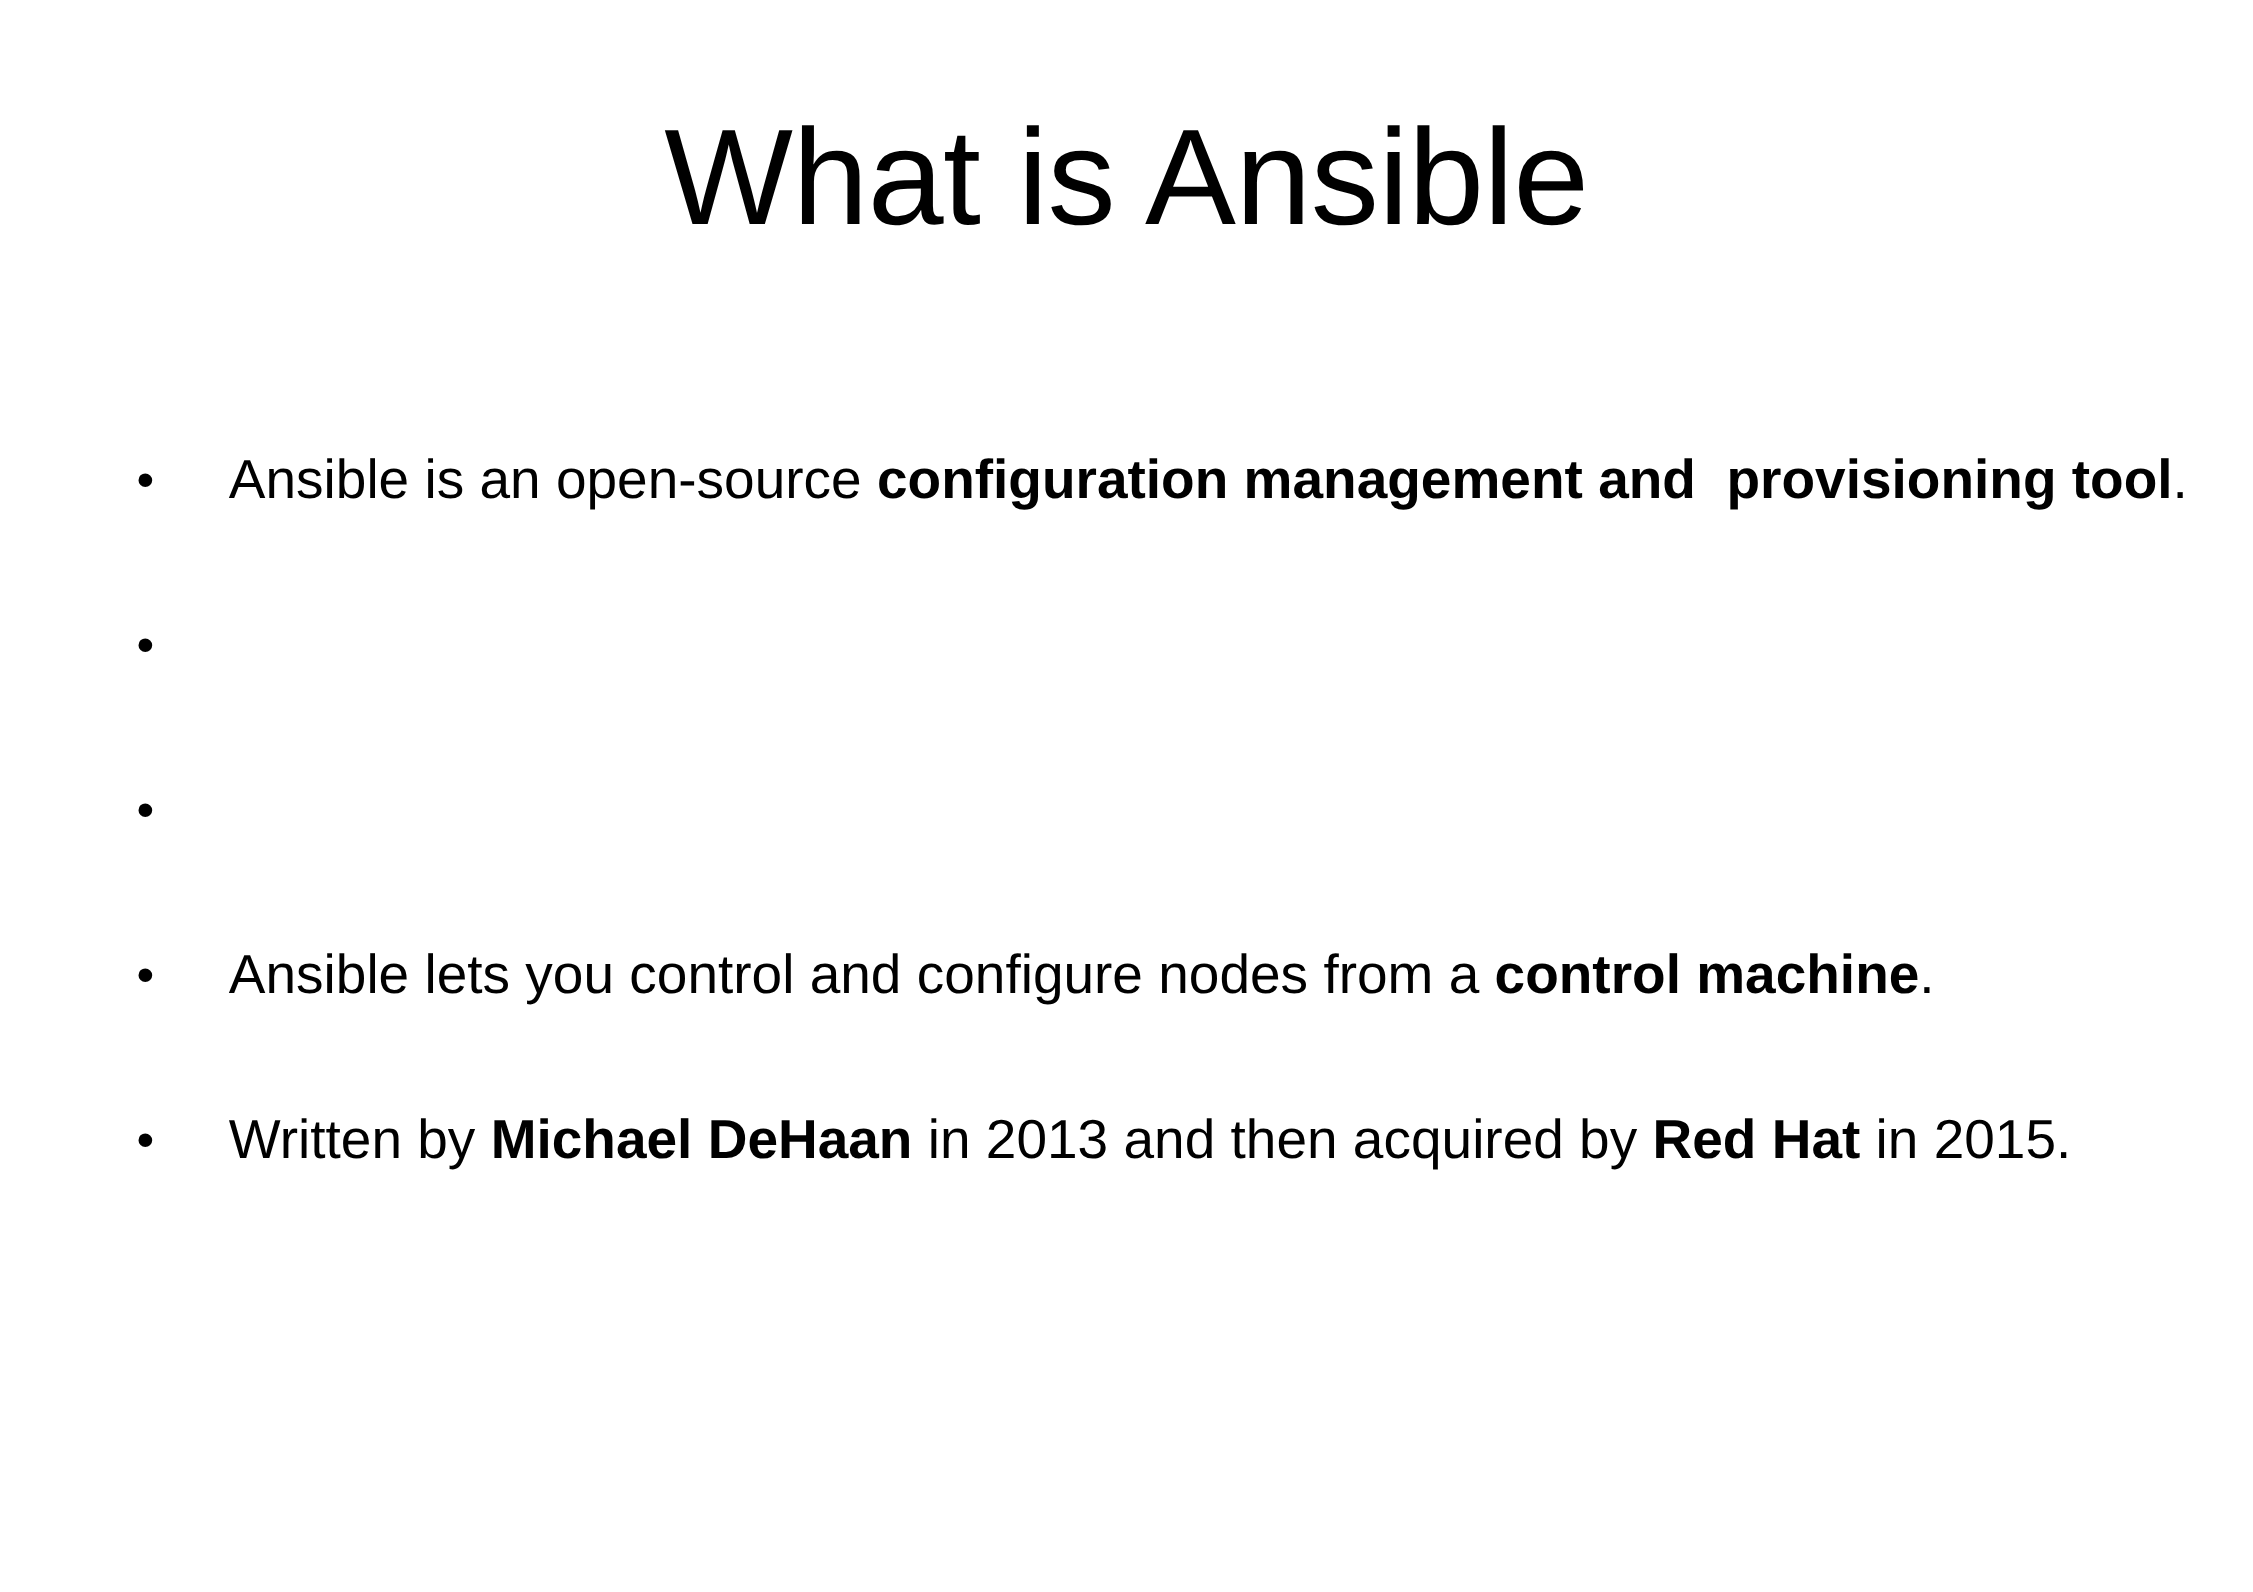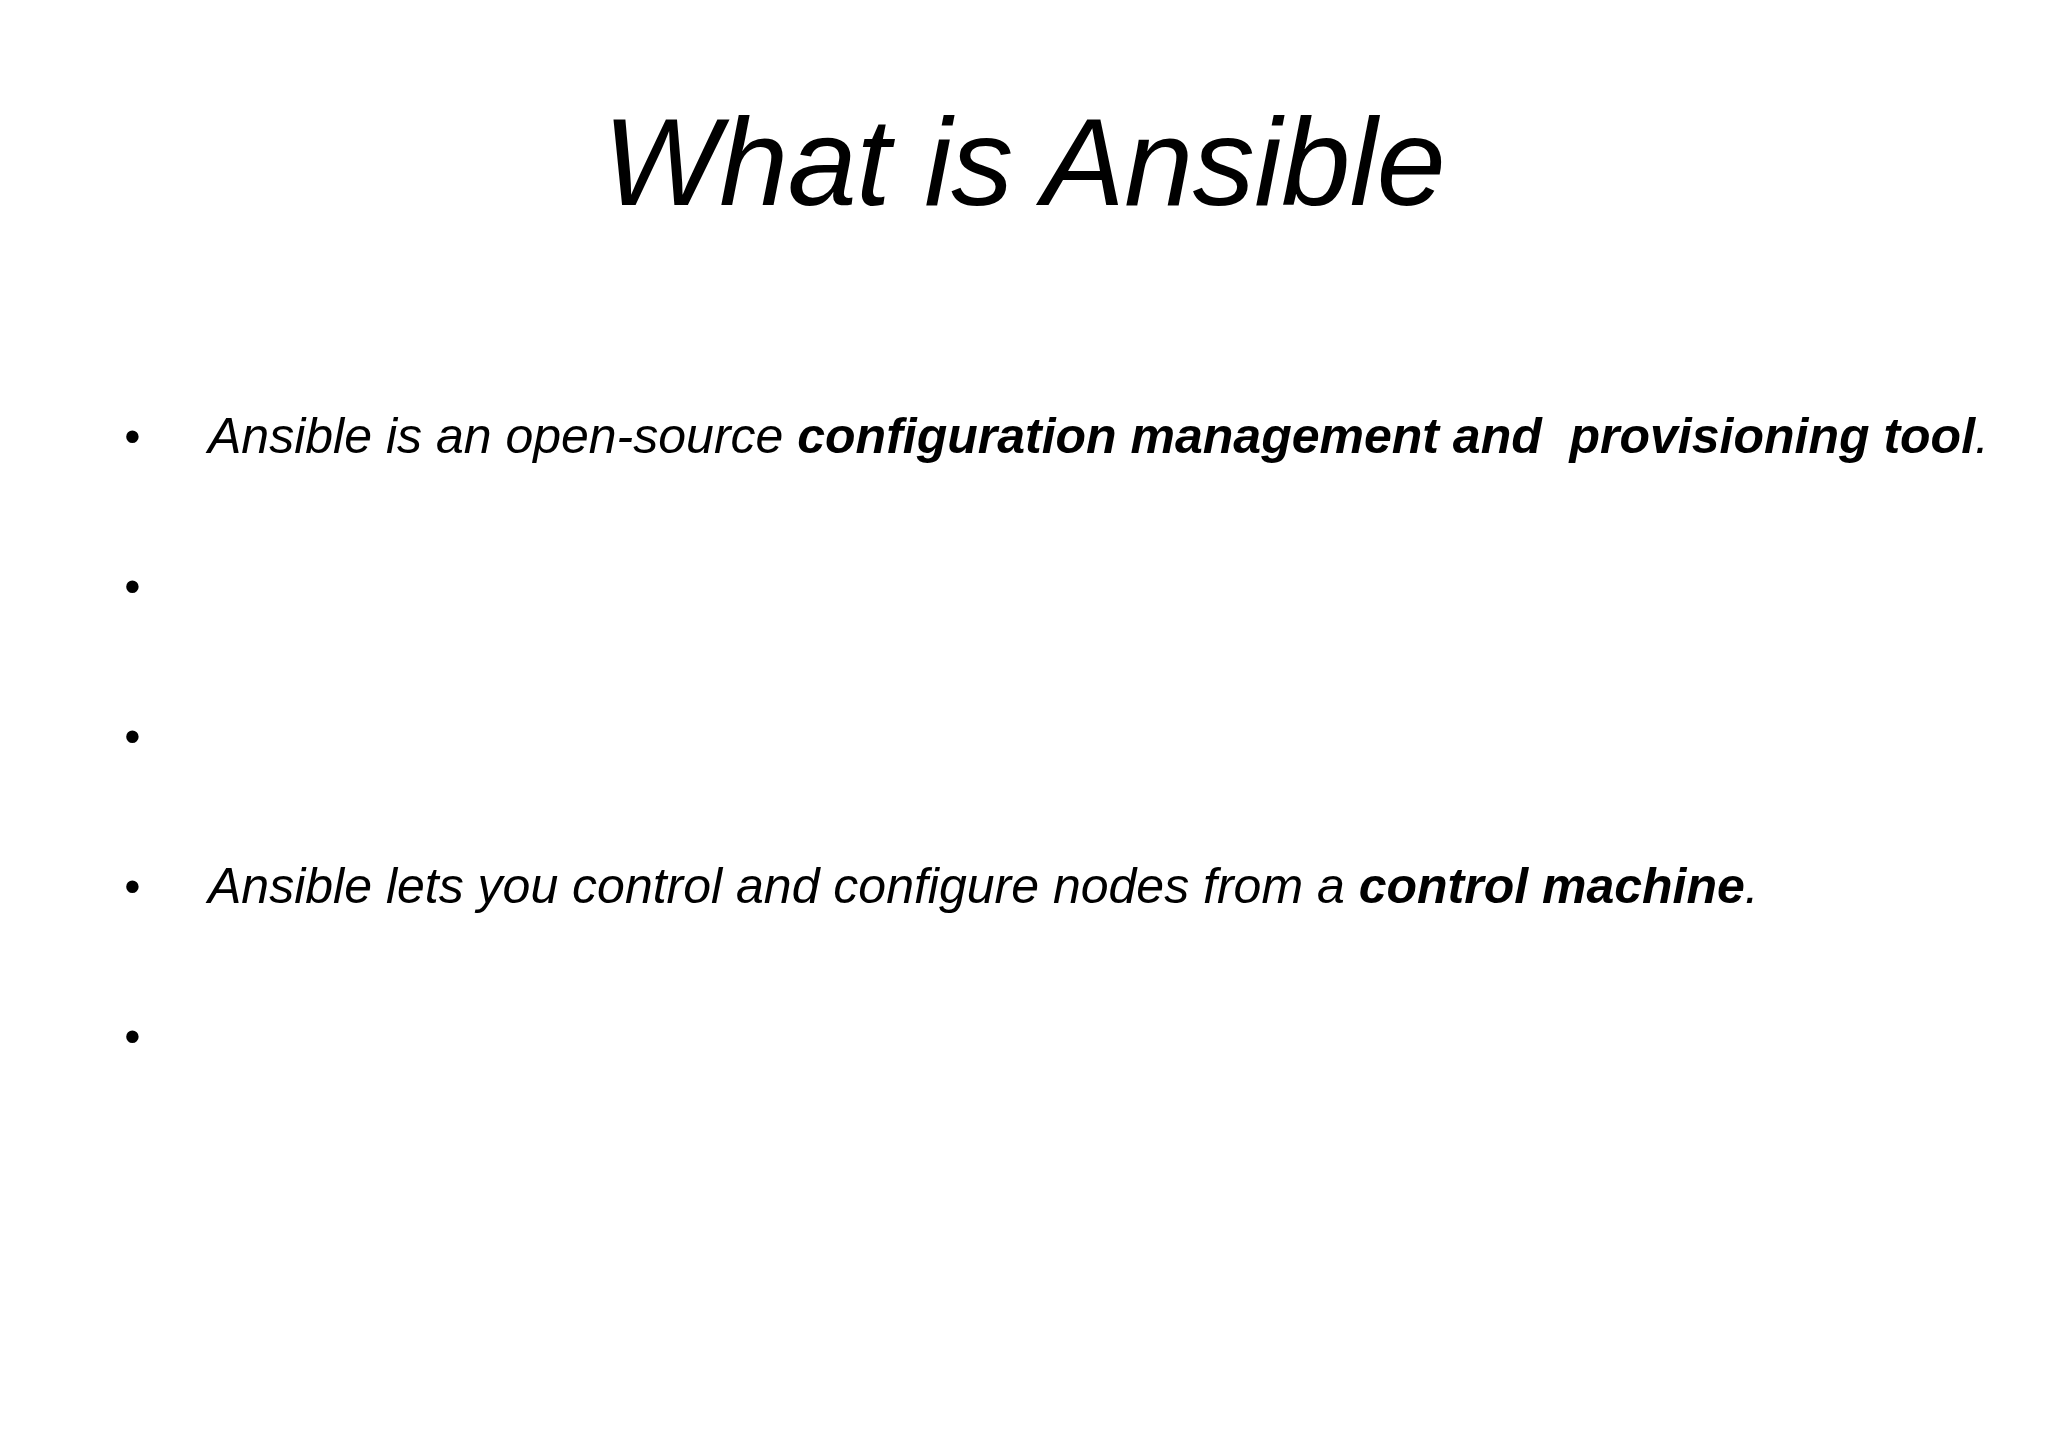"What is Ansible" .slide { font-style: italic -> none }
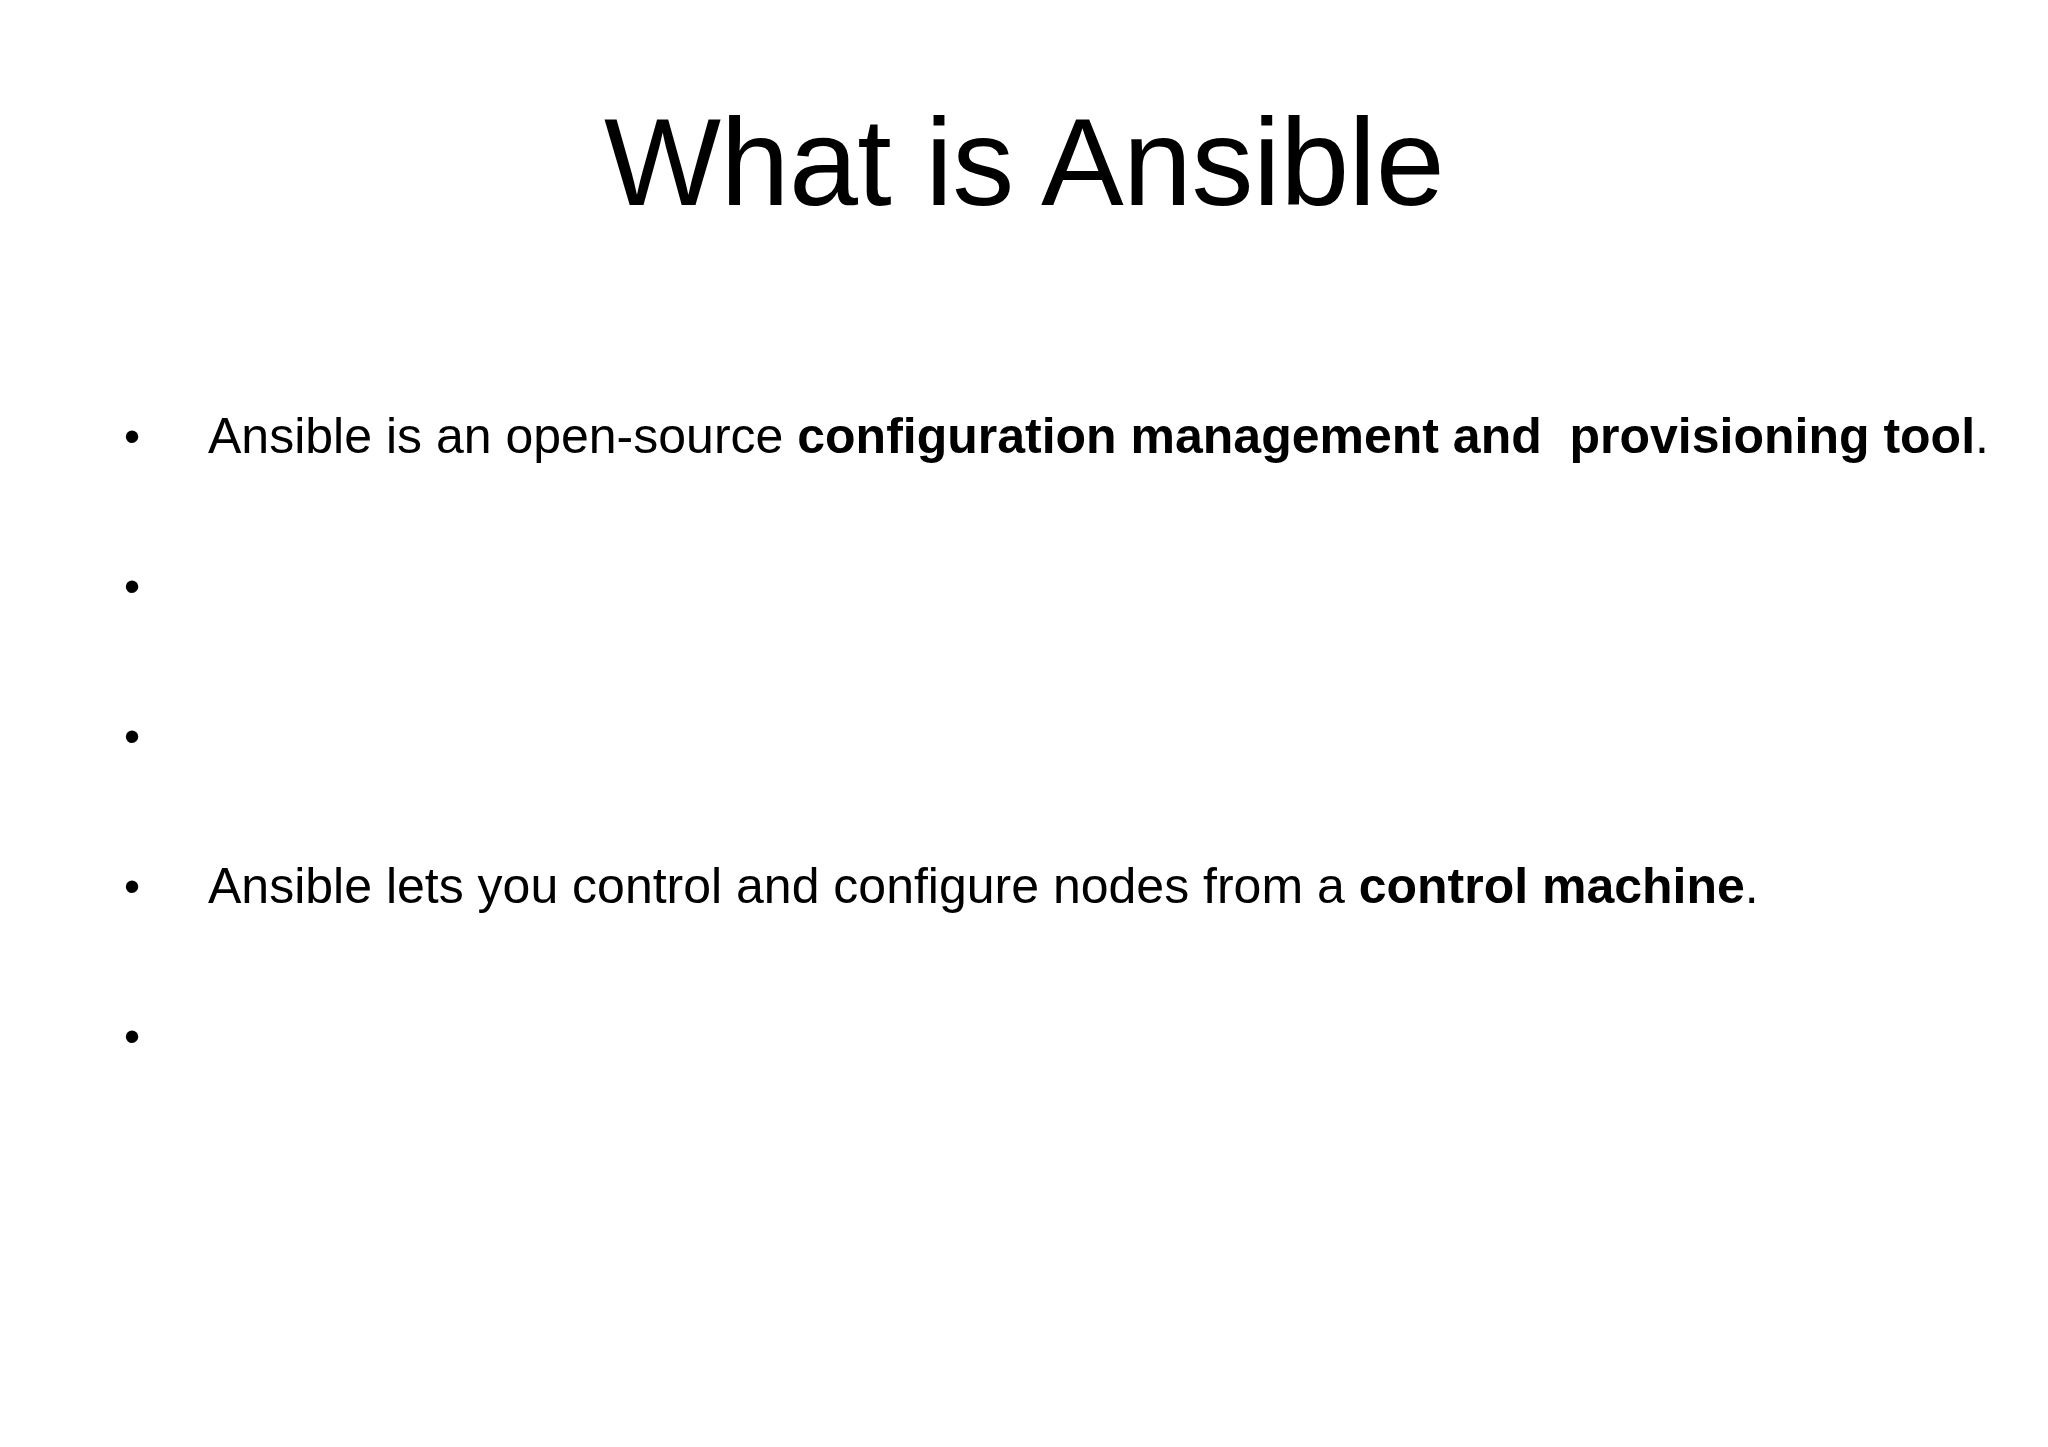"Written by Michael DeHaan in" span.bullet-text { html: none -> <span><span>Written by </span><span>Michael DeHaan</span><span> in 2013 and then acquired by </span><span>Red Hat</span><span> in 2015.</span></span> }
